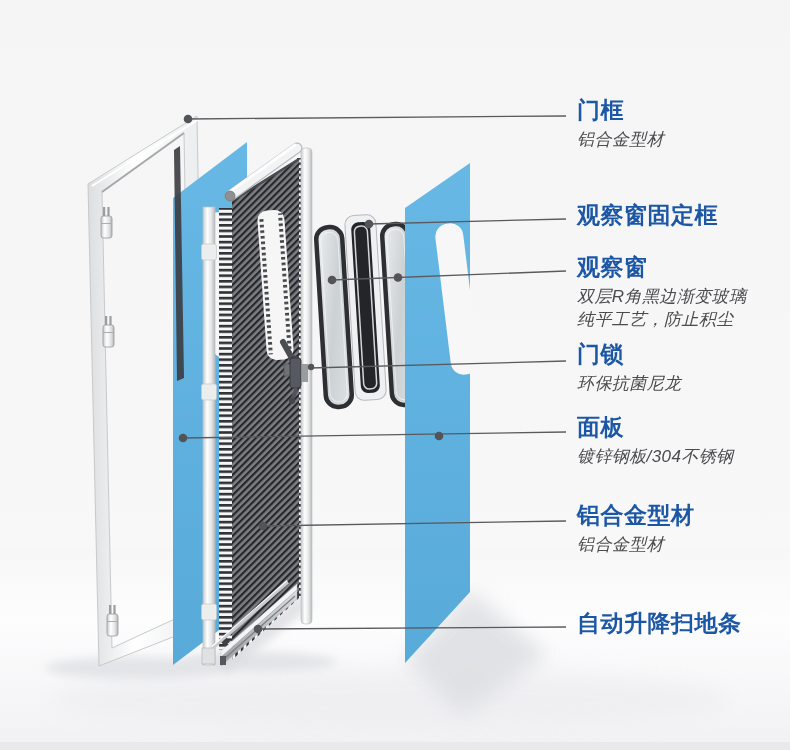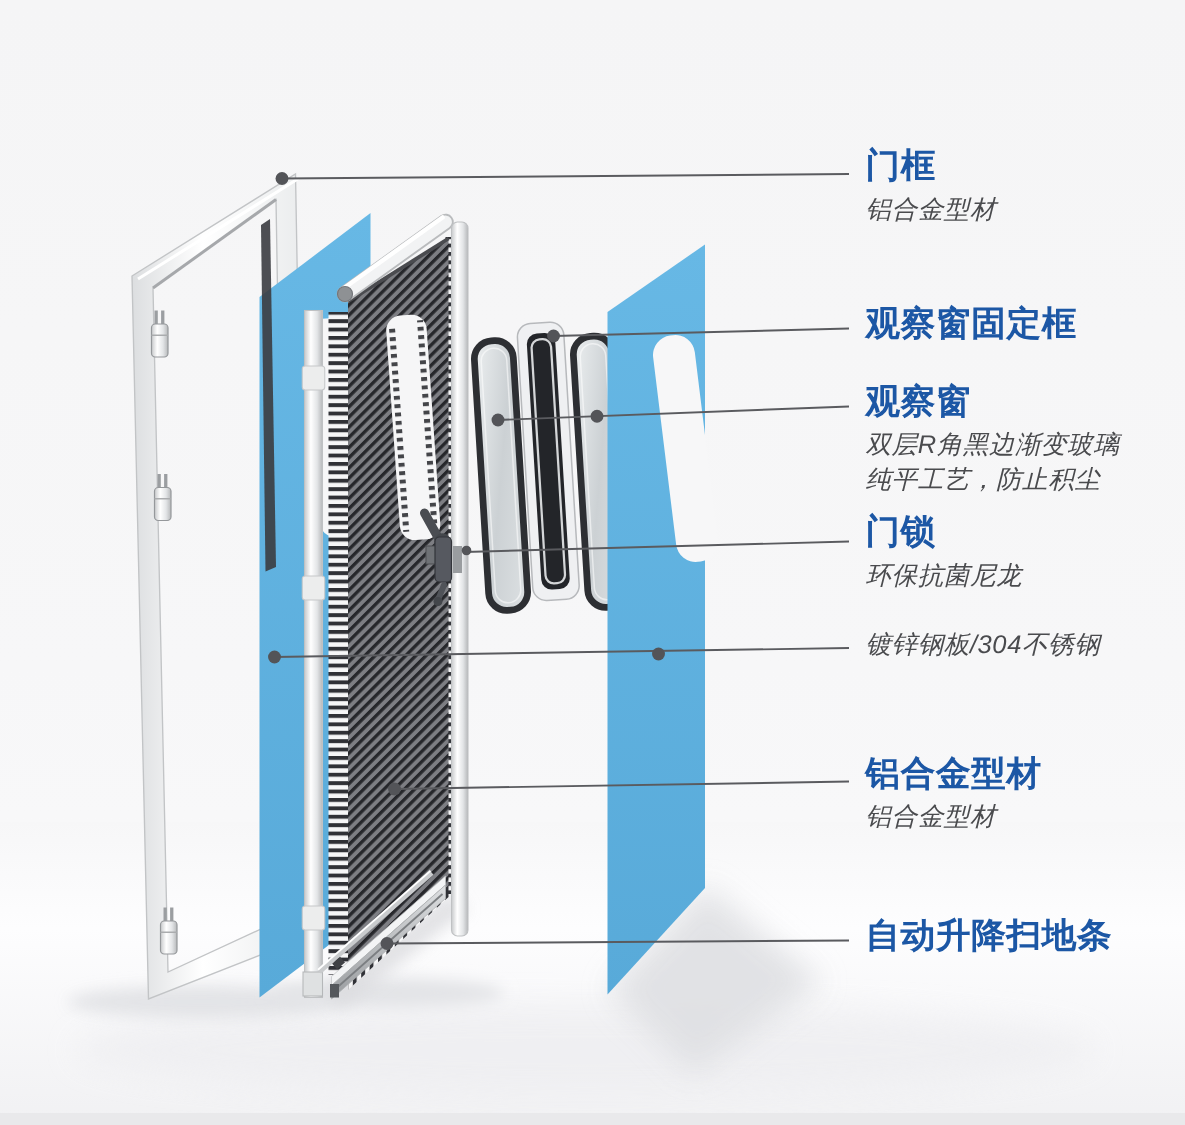"面板" div.t { html: none -> <div>面板</div> }
